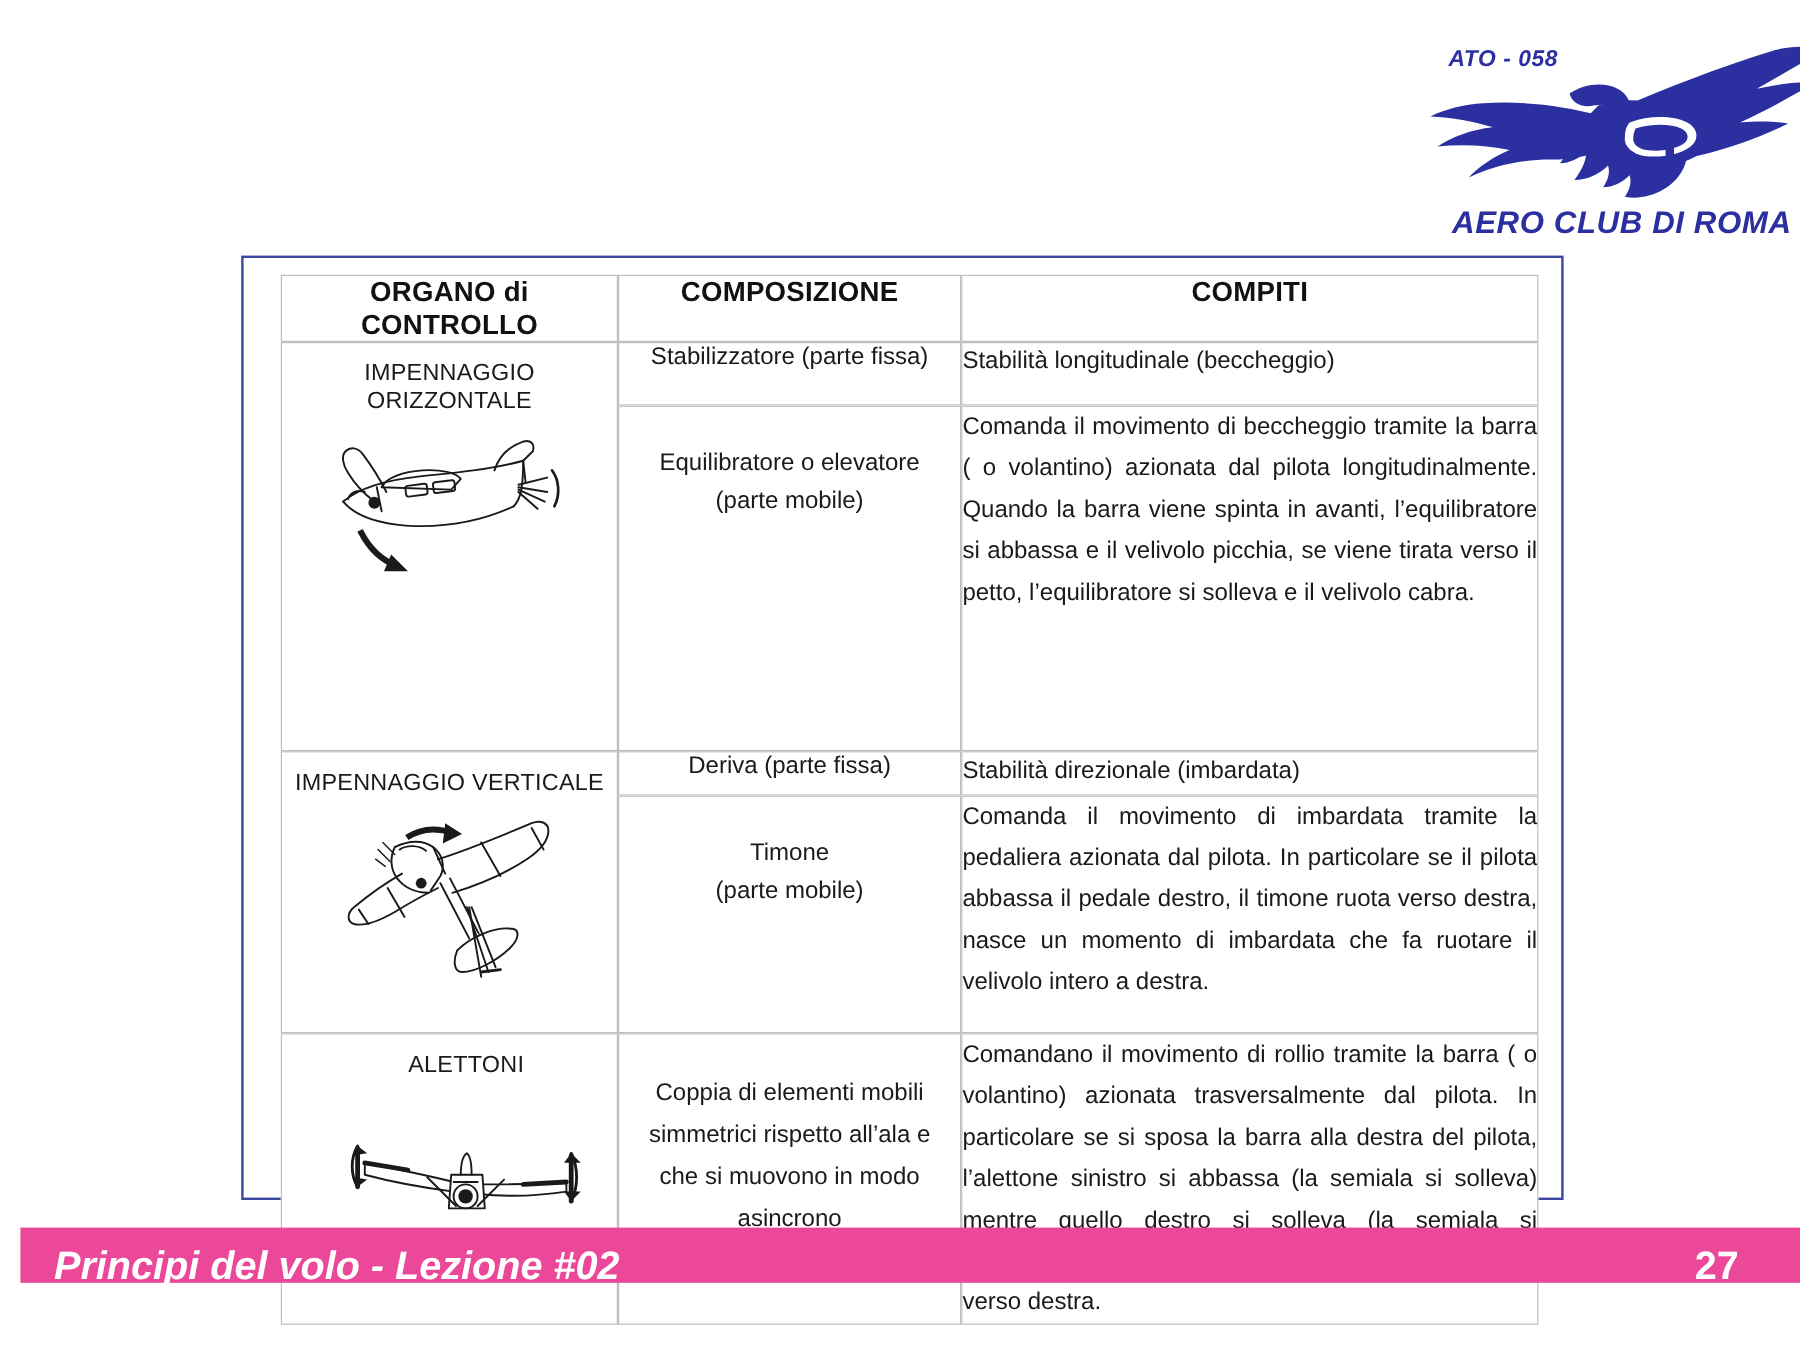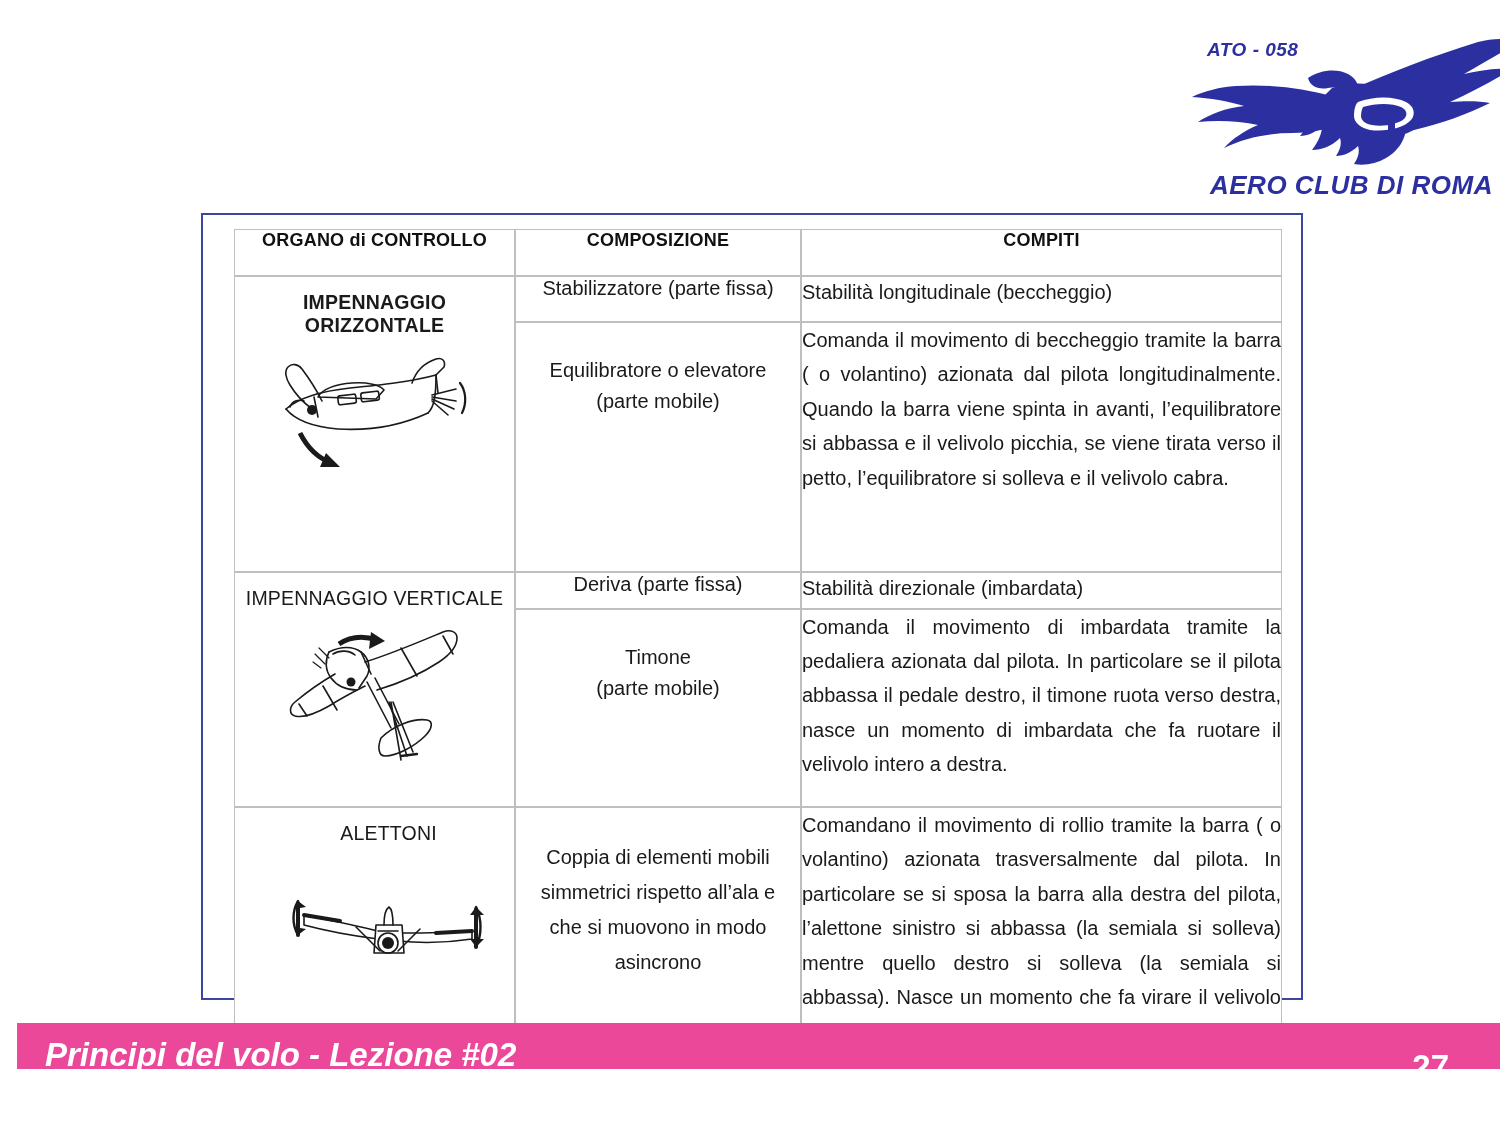"ORGANO di CONTROLLO" th.hdr { font-size: 18px -> 23px }
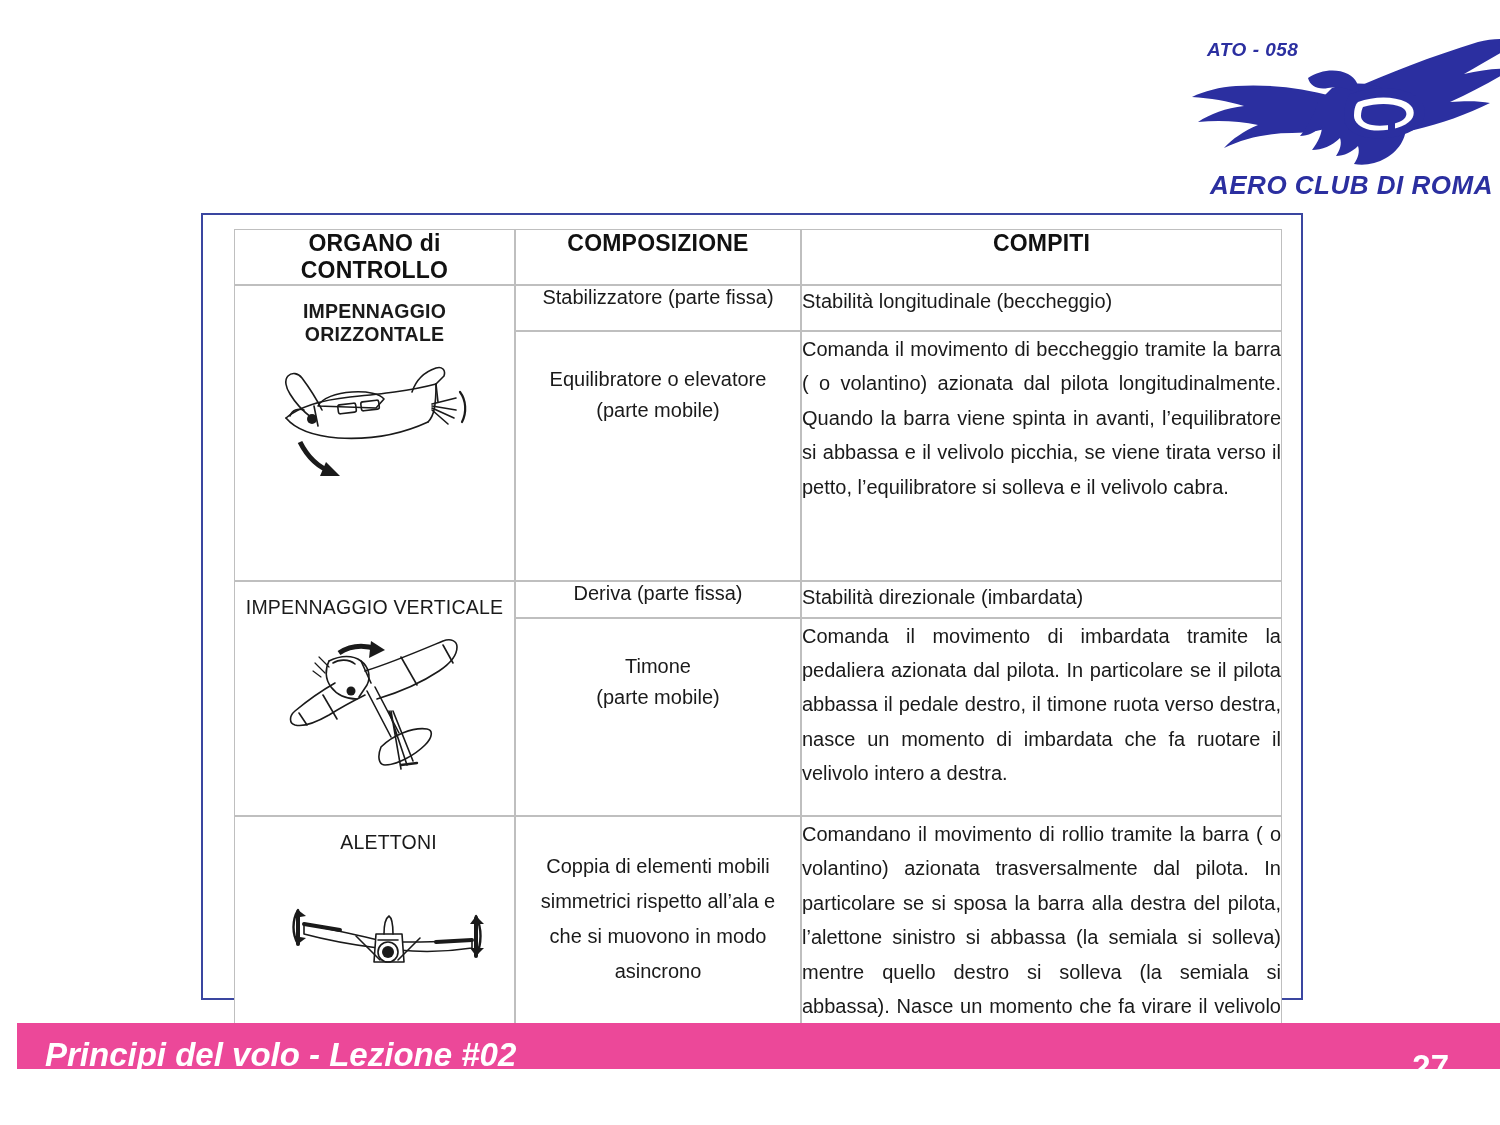"IMPENNAGGIO ORIZZONTALE" td.drawing-cell { font-weight: bold -> none; height: 296px -> 341px }
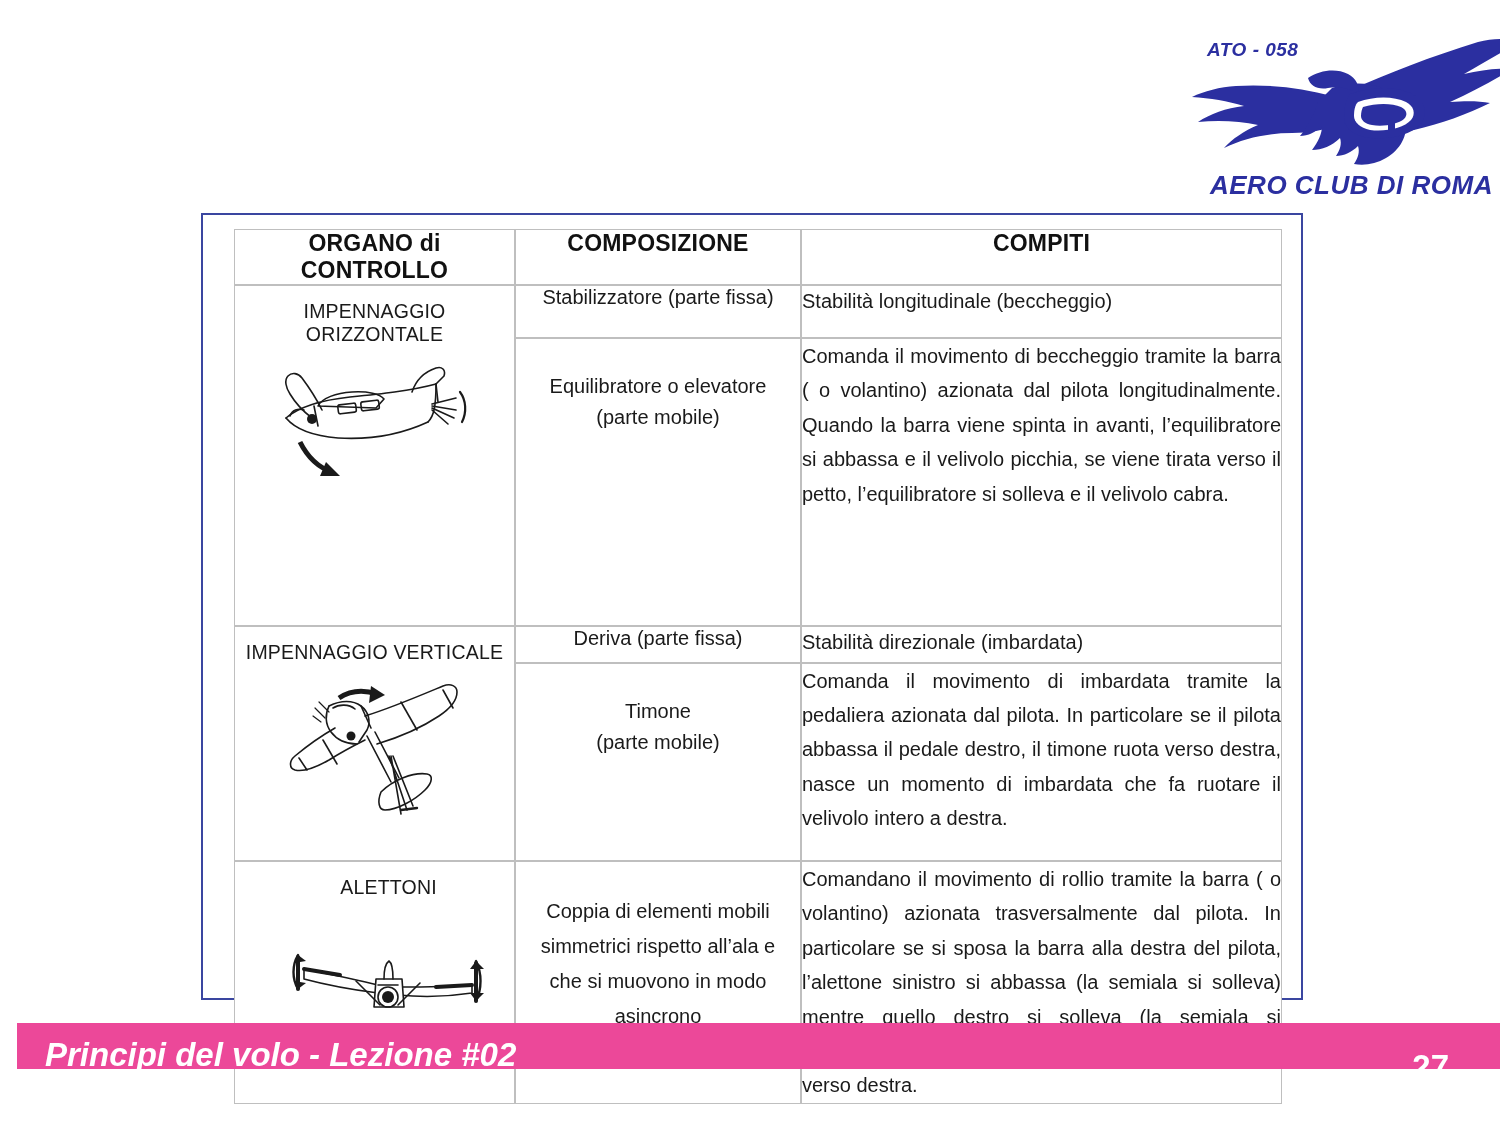"27" #footer-page { margin-top: 12px -> none }
